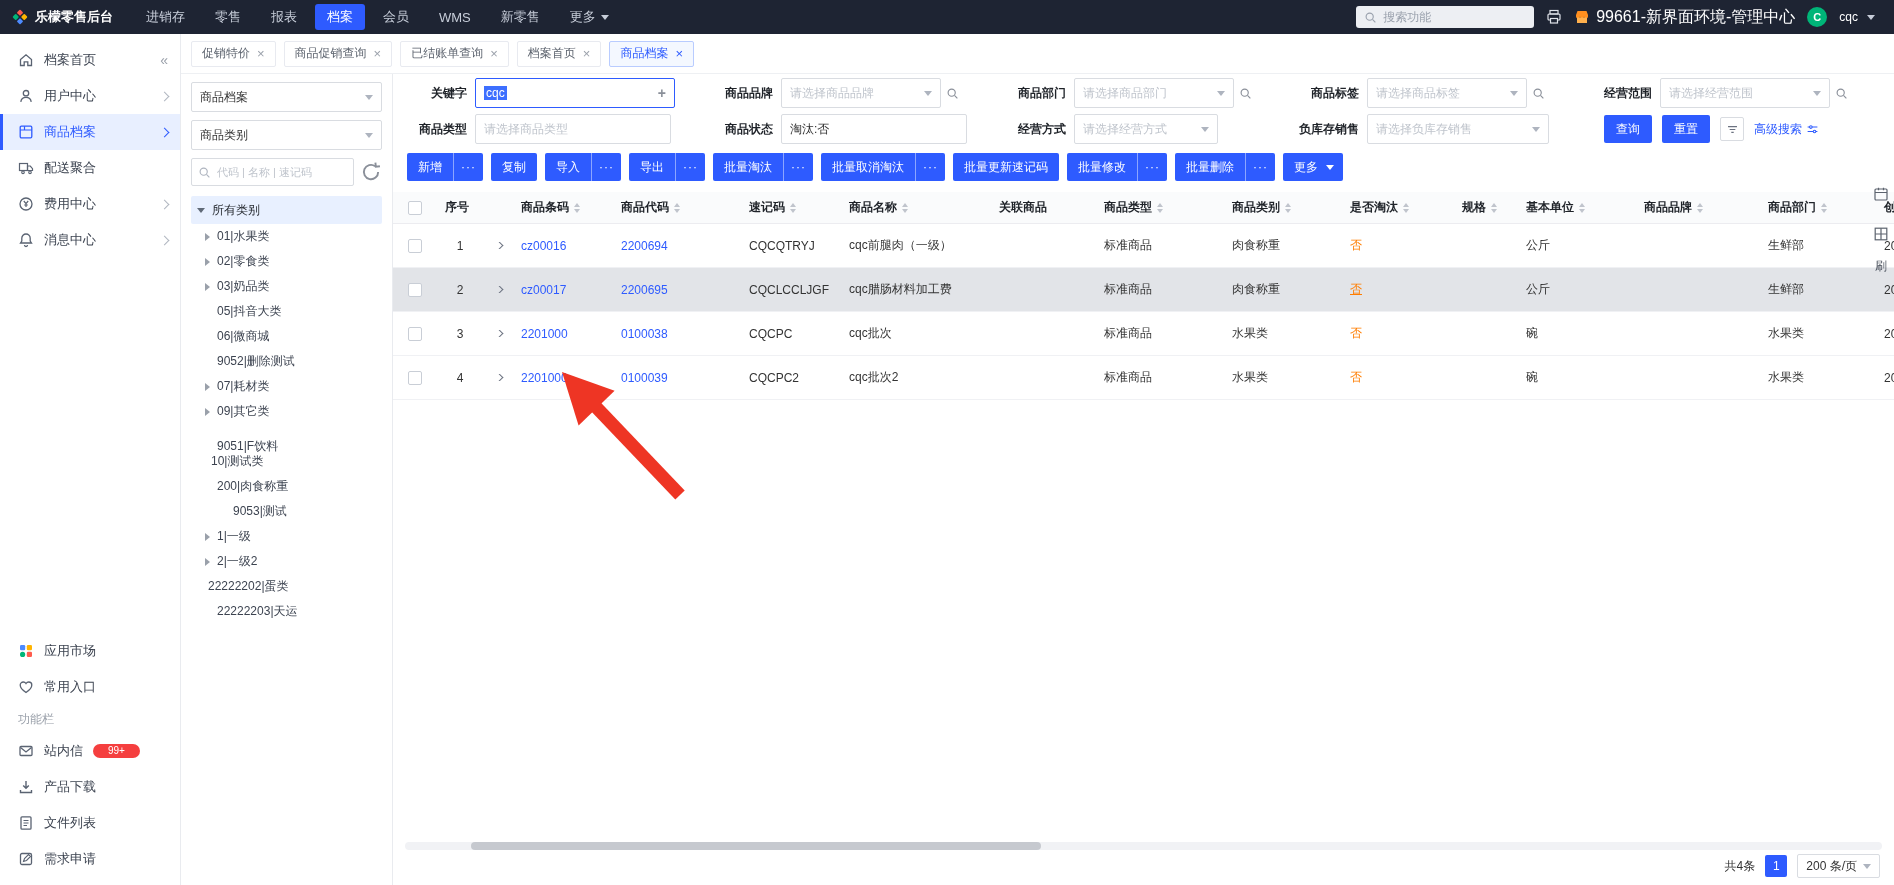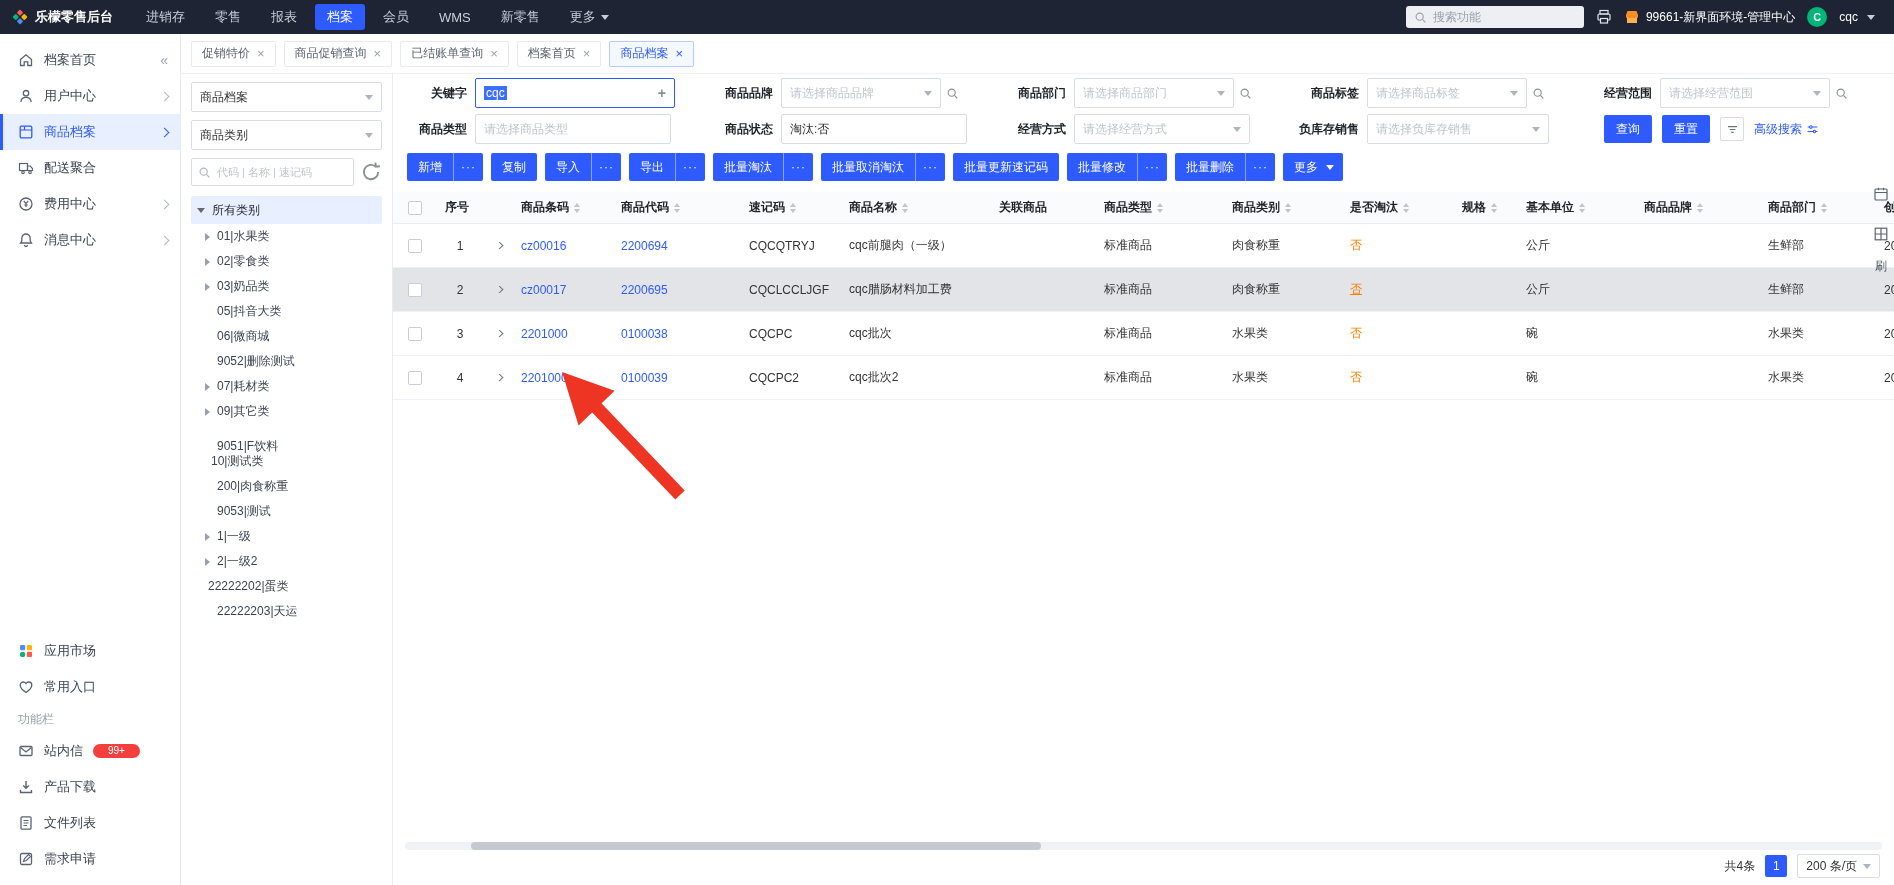"99661-新界面环境-管理中心" .tenant { font-size: 12px -> 16px }
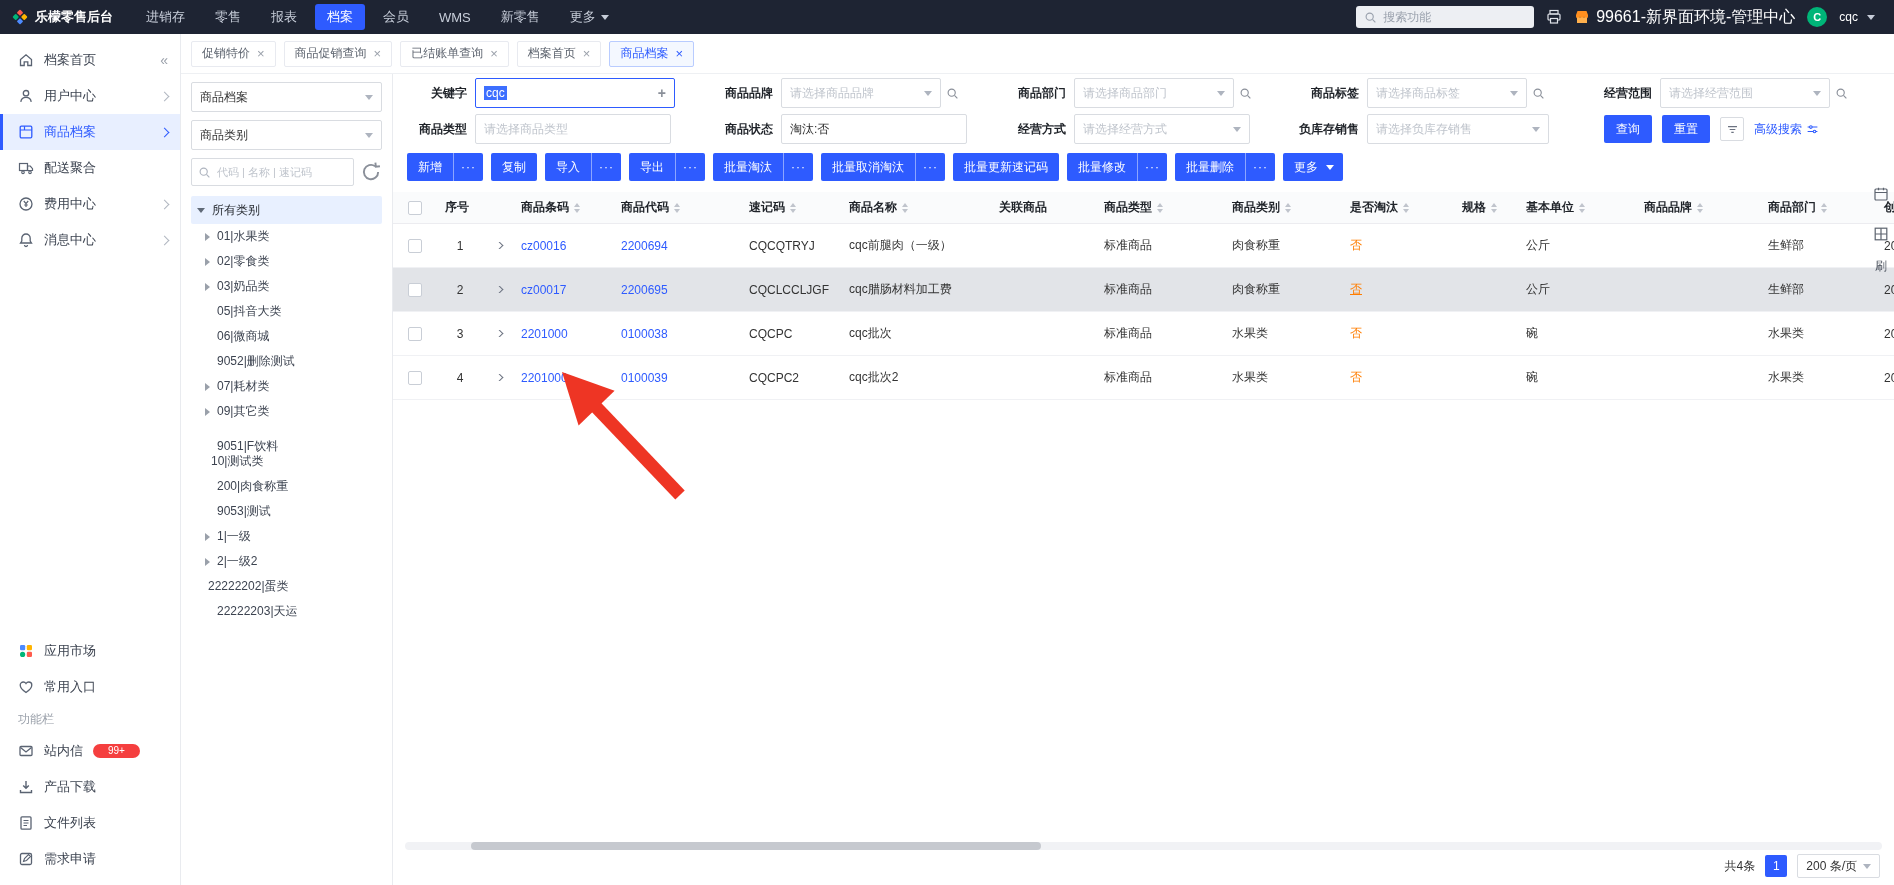"请选择经营方式" div.fctl { width: 176px -> 144px }
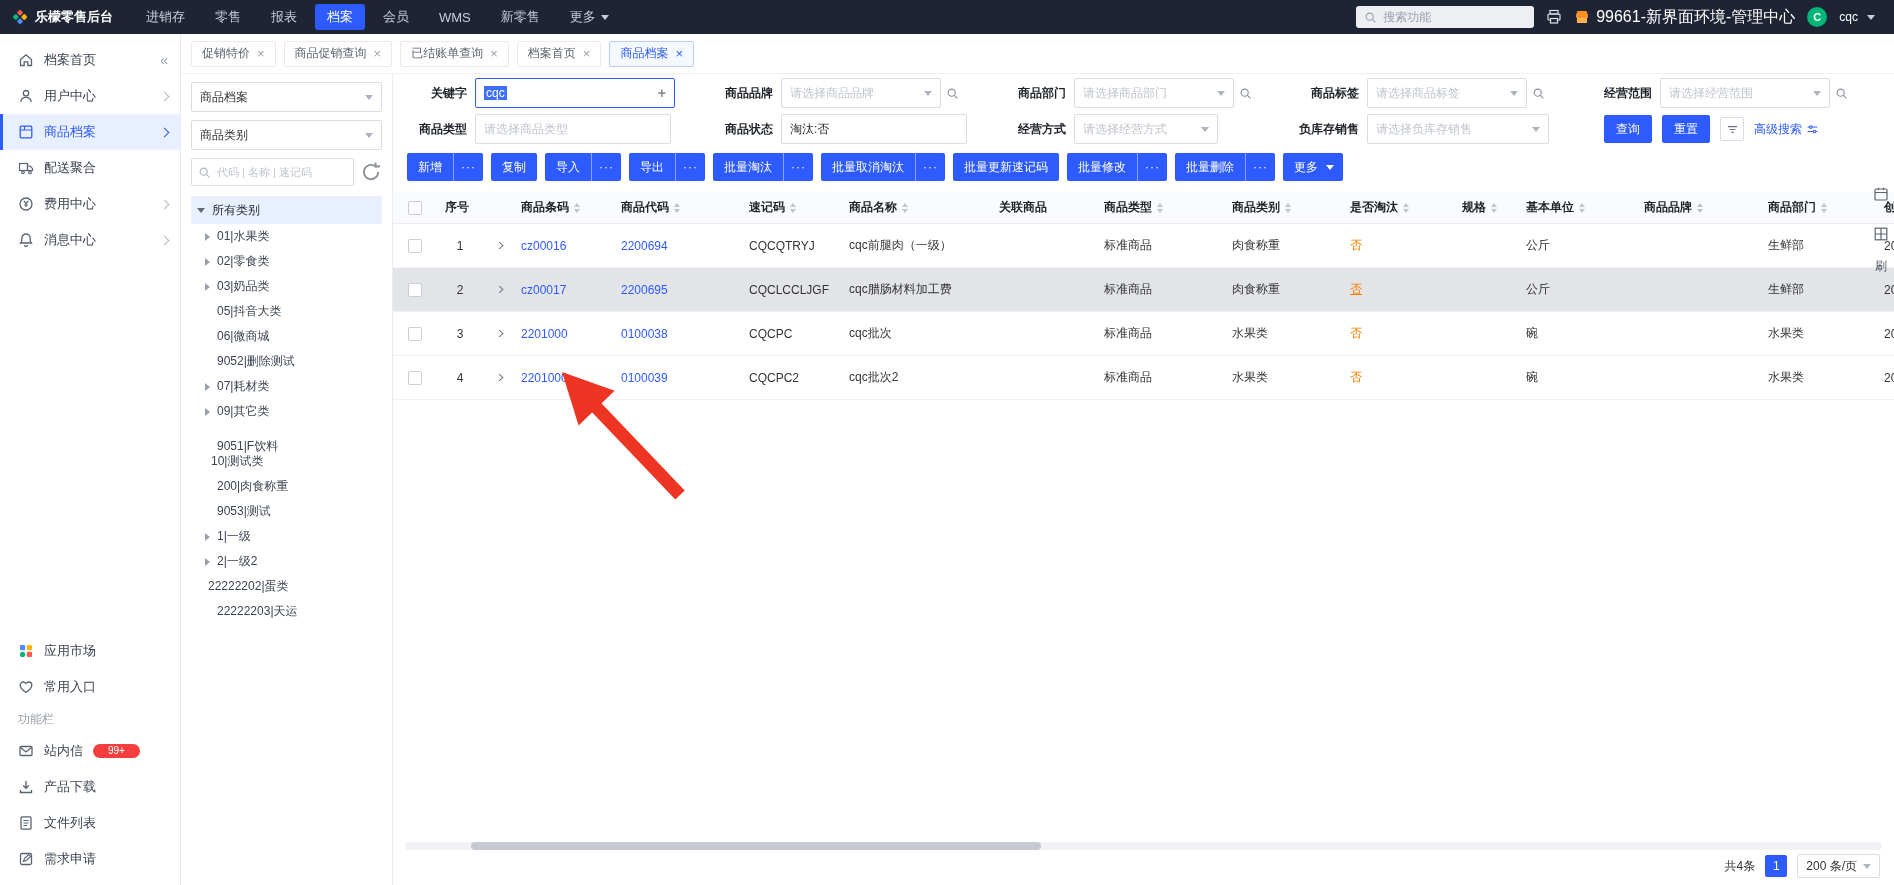"9053|测试" span { margin-left: 12px -> 28px }
